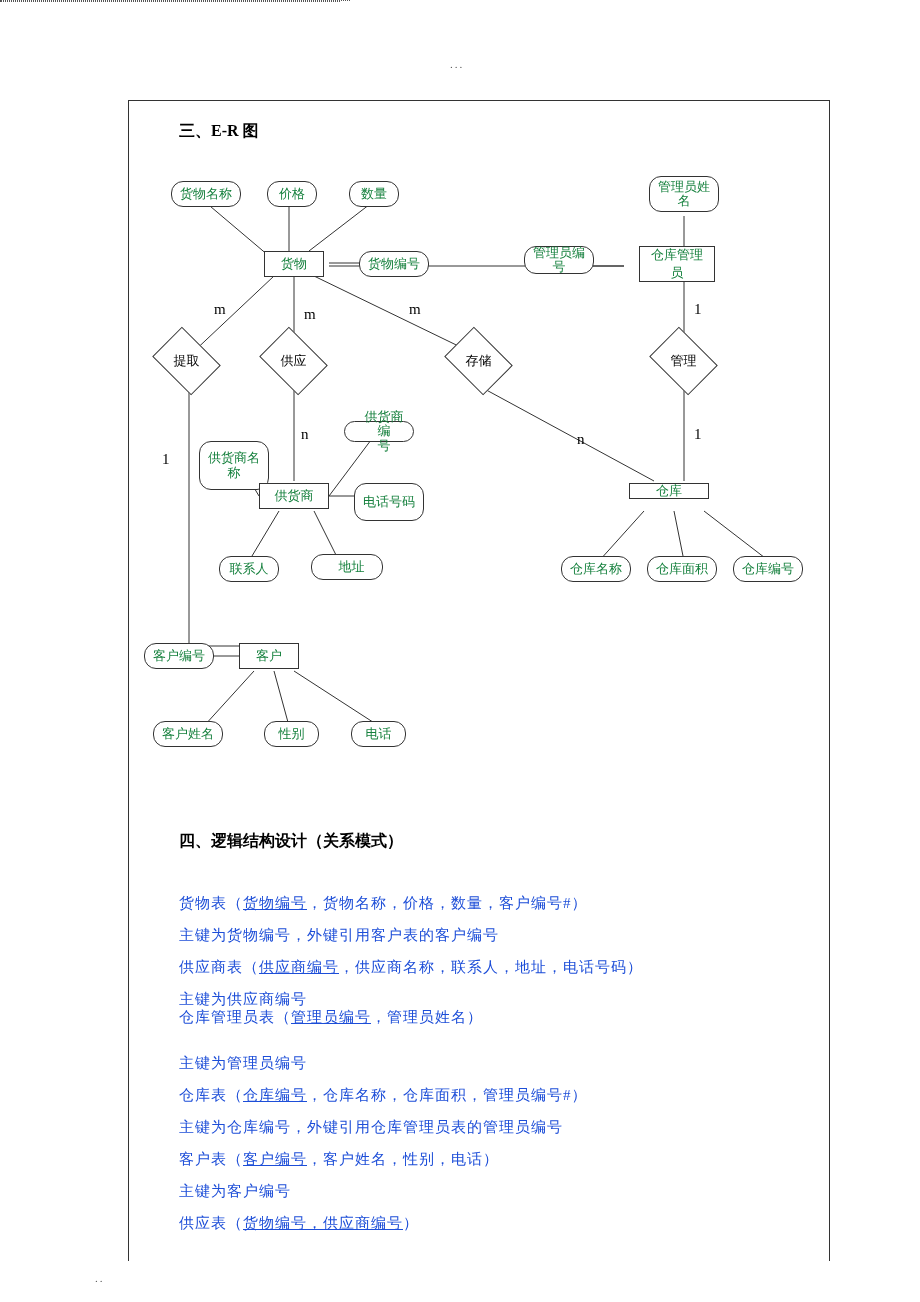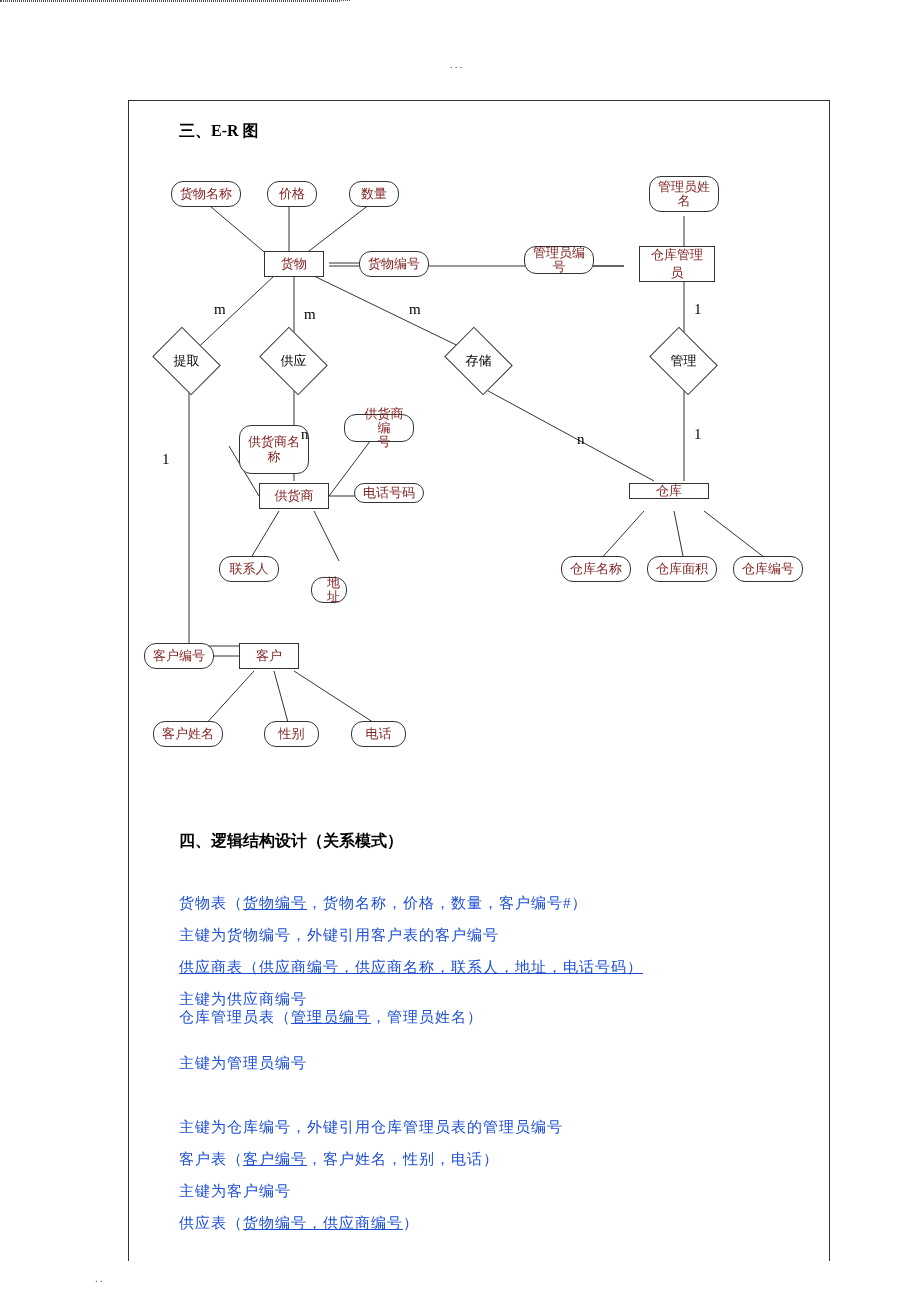"货物名称" .node { color: #7f1d1d -> #15803d }
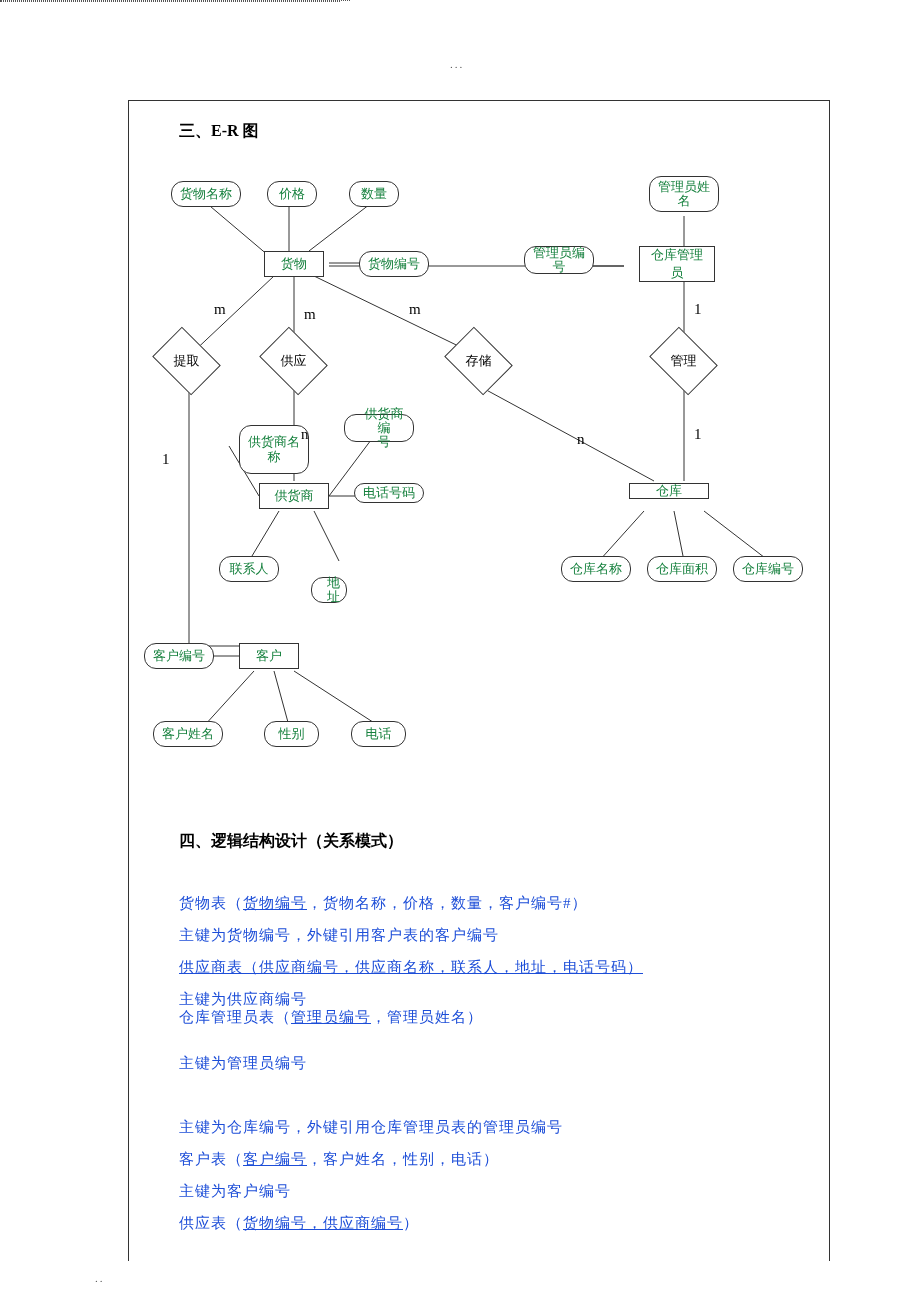"供货商编" div.node { height: 28px -> 21px; top: 313px -> 320px }
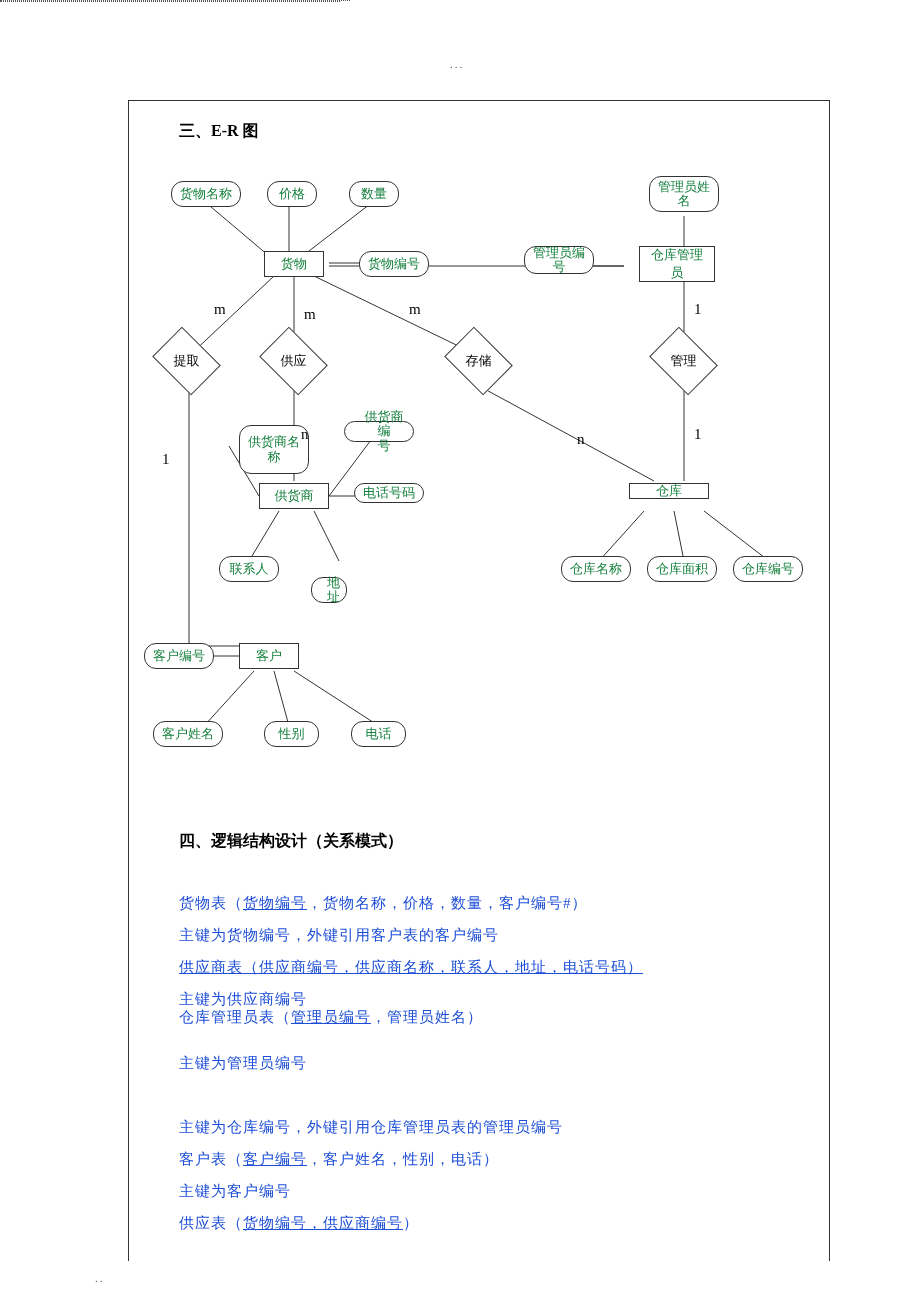"供货商名" div.node { margin-left: 40px -> none; top: 324px -> 340px }
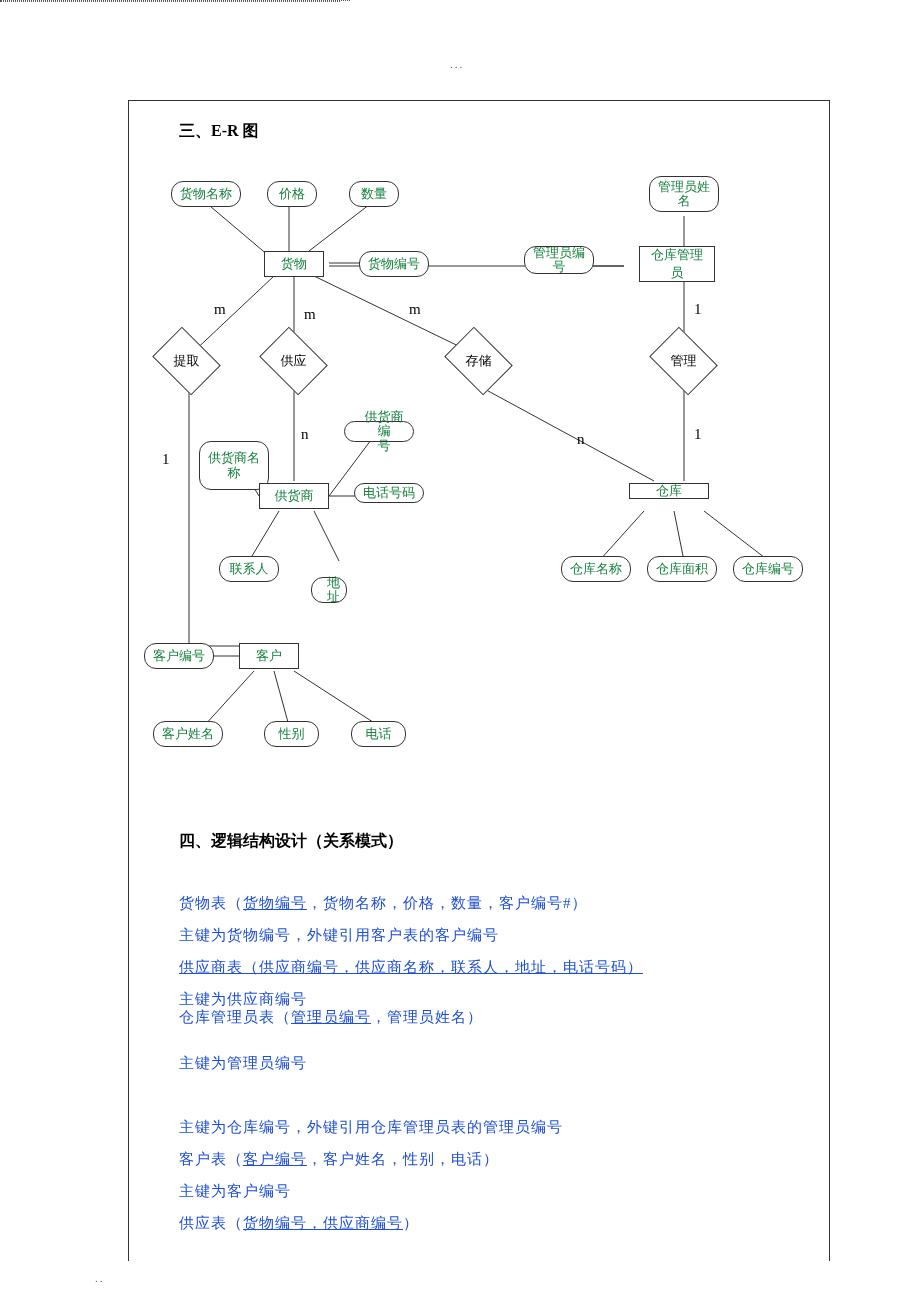"电话号码" div.node { height: 20px -> 38px }
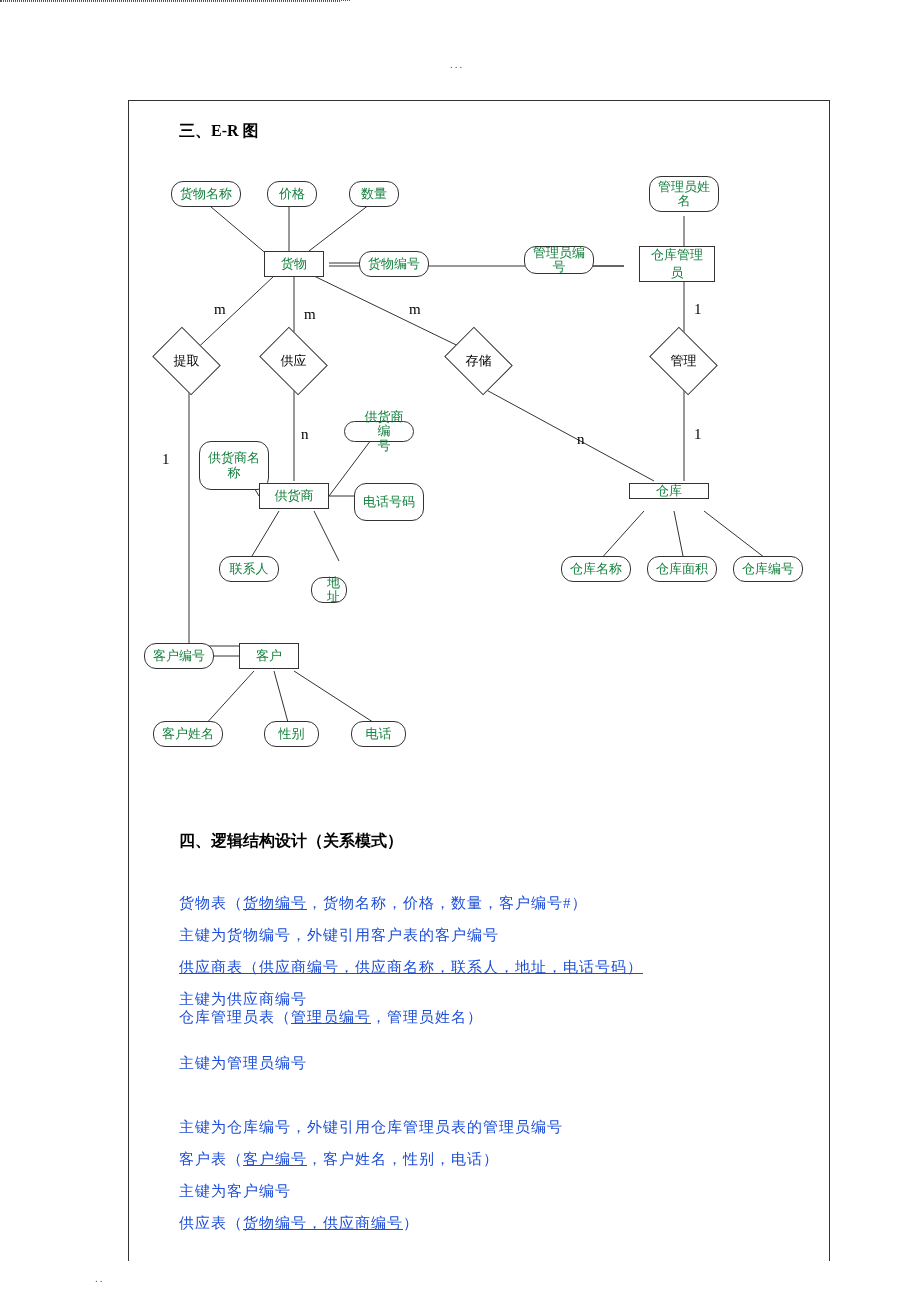"地址" div.node { top: 476px -> 453px; width: 36px -> 72px }
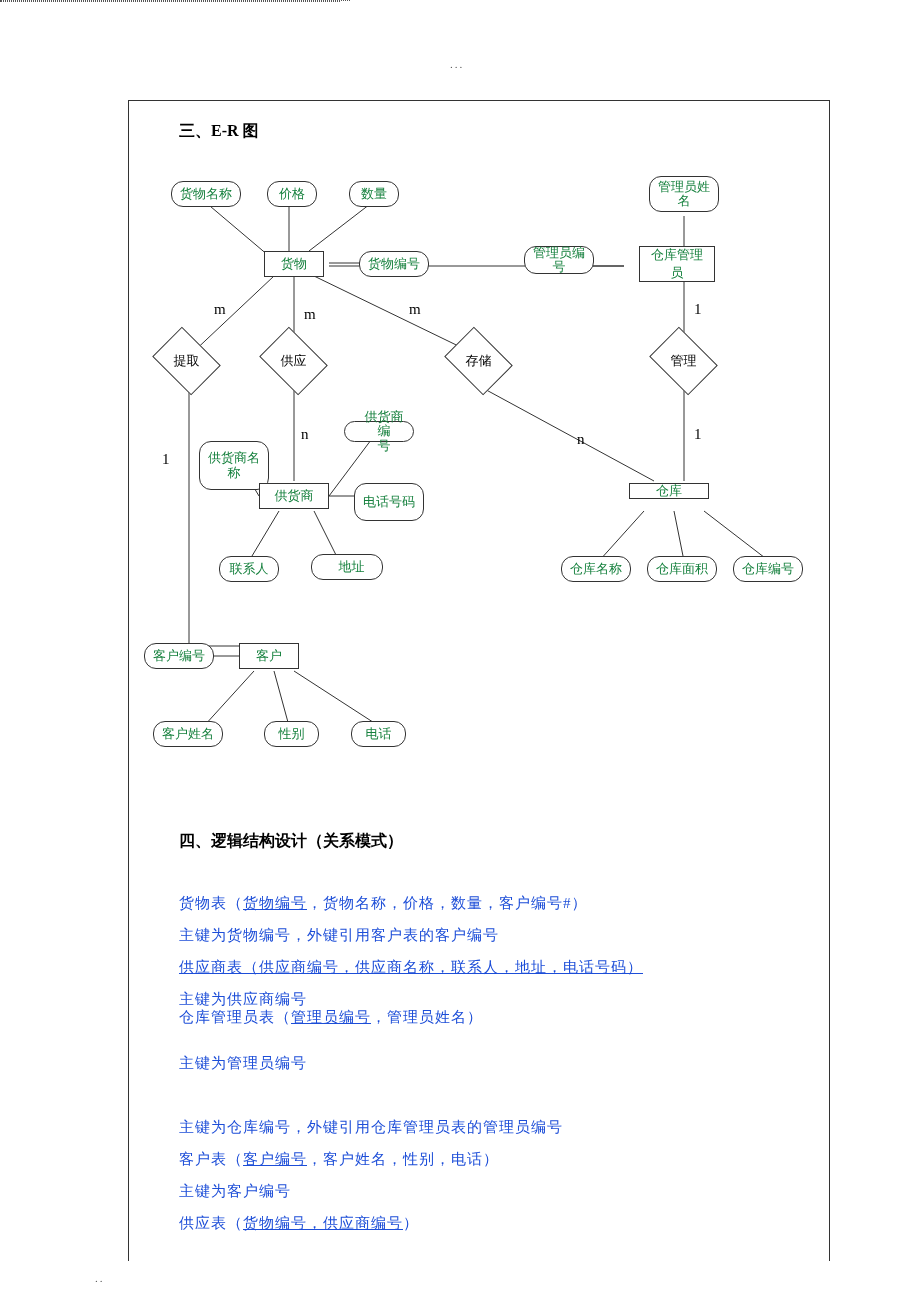"供应商表（供应商编号，供应商名称，联系人，地址，电话号码）" div.body-text { text-decoration: underline -> none }
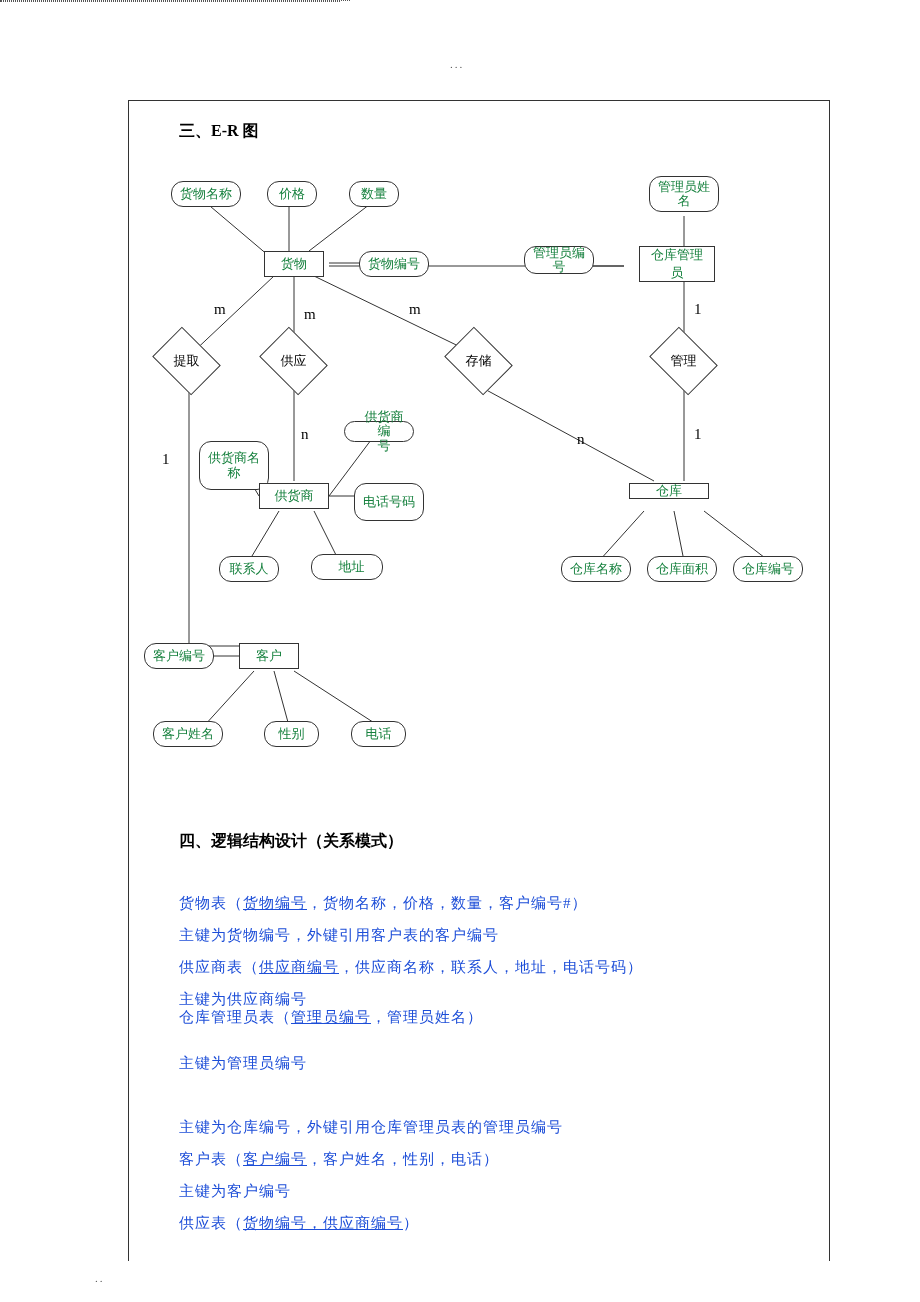"仓库表（仓库编号，仓库名称，仓库面积，管理员编号#）" div.body-text { html: none -> <div> <span>仓库表（</span><span>仓库编号</span><span>，仓库名称，仓库面积，管理员编号#）</span> </div> }
